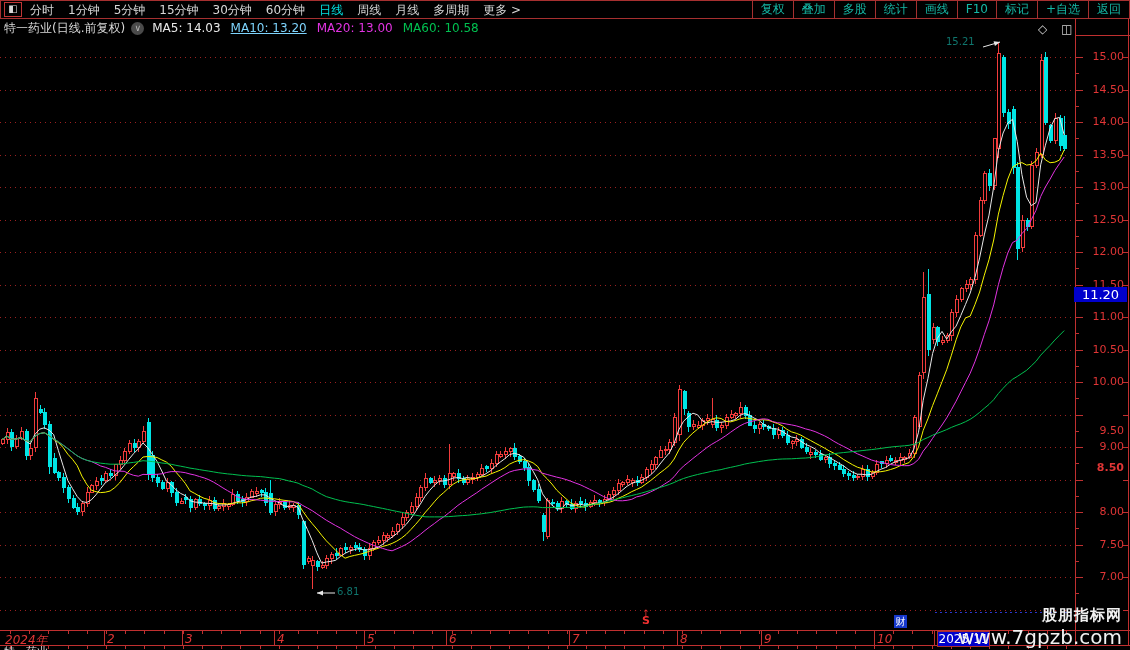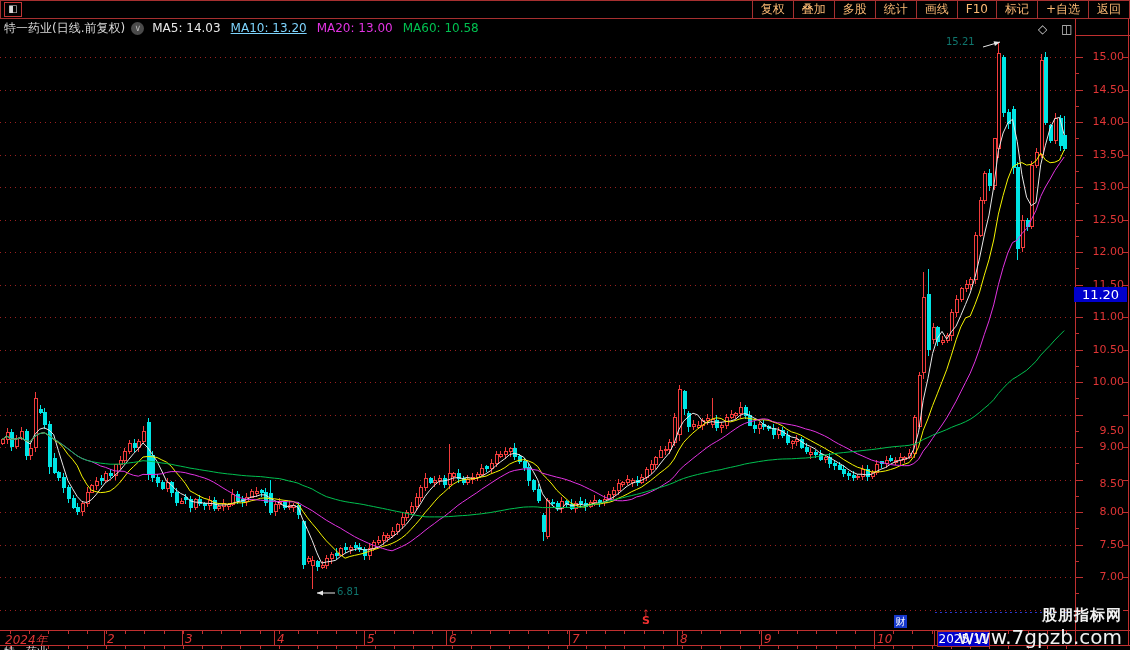"分时" div.tb-left { html: none -> <div> <span>分时</span> <span>1分钟</span> <span>5分钟</span> <span>15分钟</span> <span>30分钟</span> <span>60分钟</span> <span>日线</span> <span>周线</span> <span>月线</span> <span>多周期</span> <span>更多 &gt;</span> </div> }
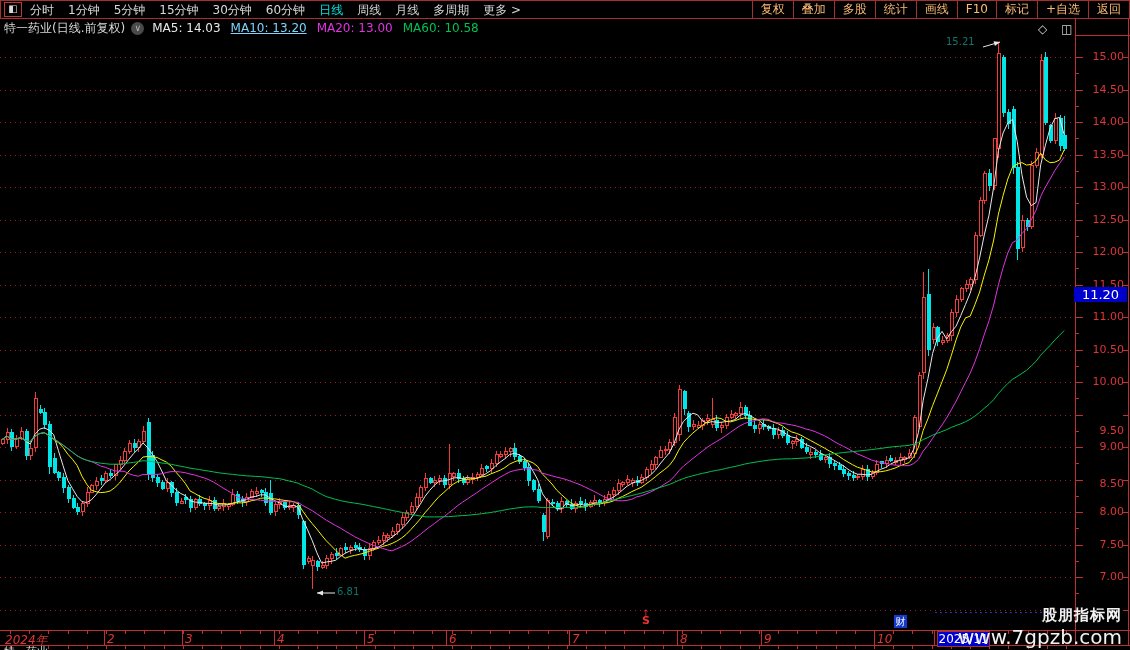"复权" .tb-right span { color: #fdba74 -> #14b8a6 }
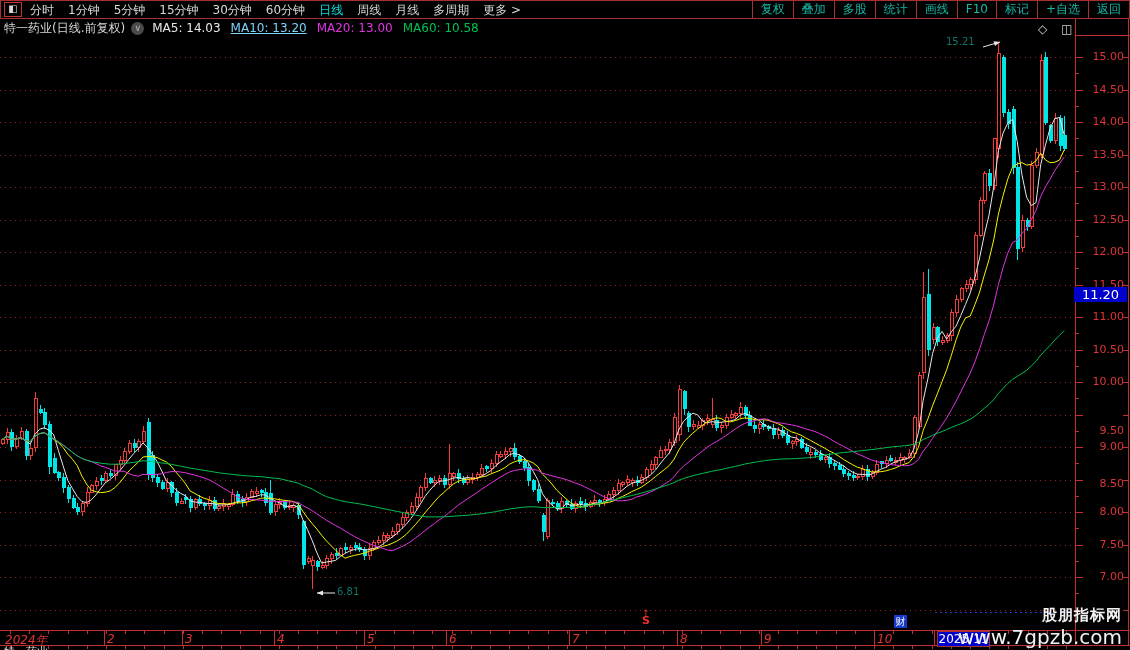"8.50" div.ylab { font-weight: none -> bold; top: 477px -> 461px }
